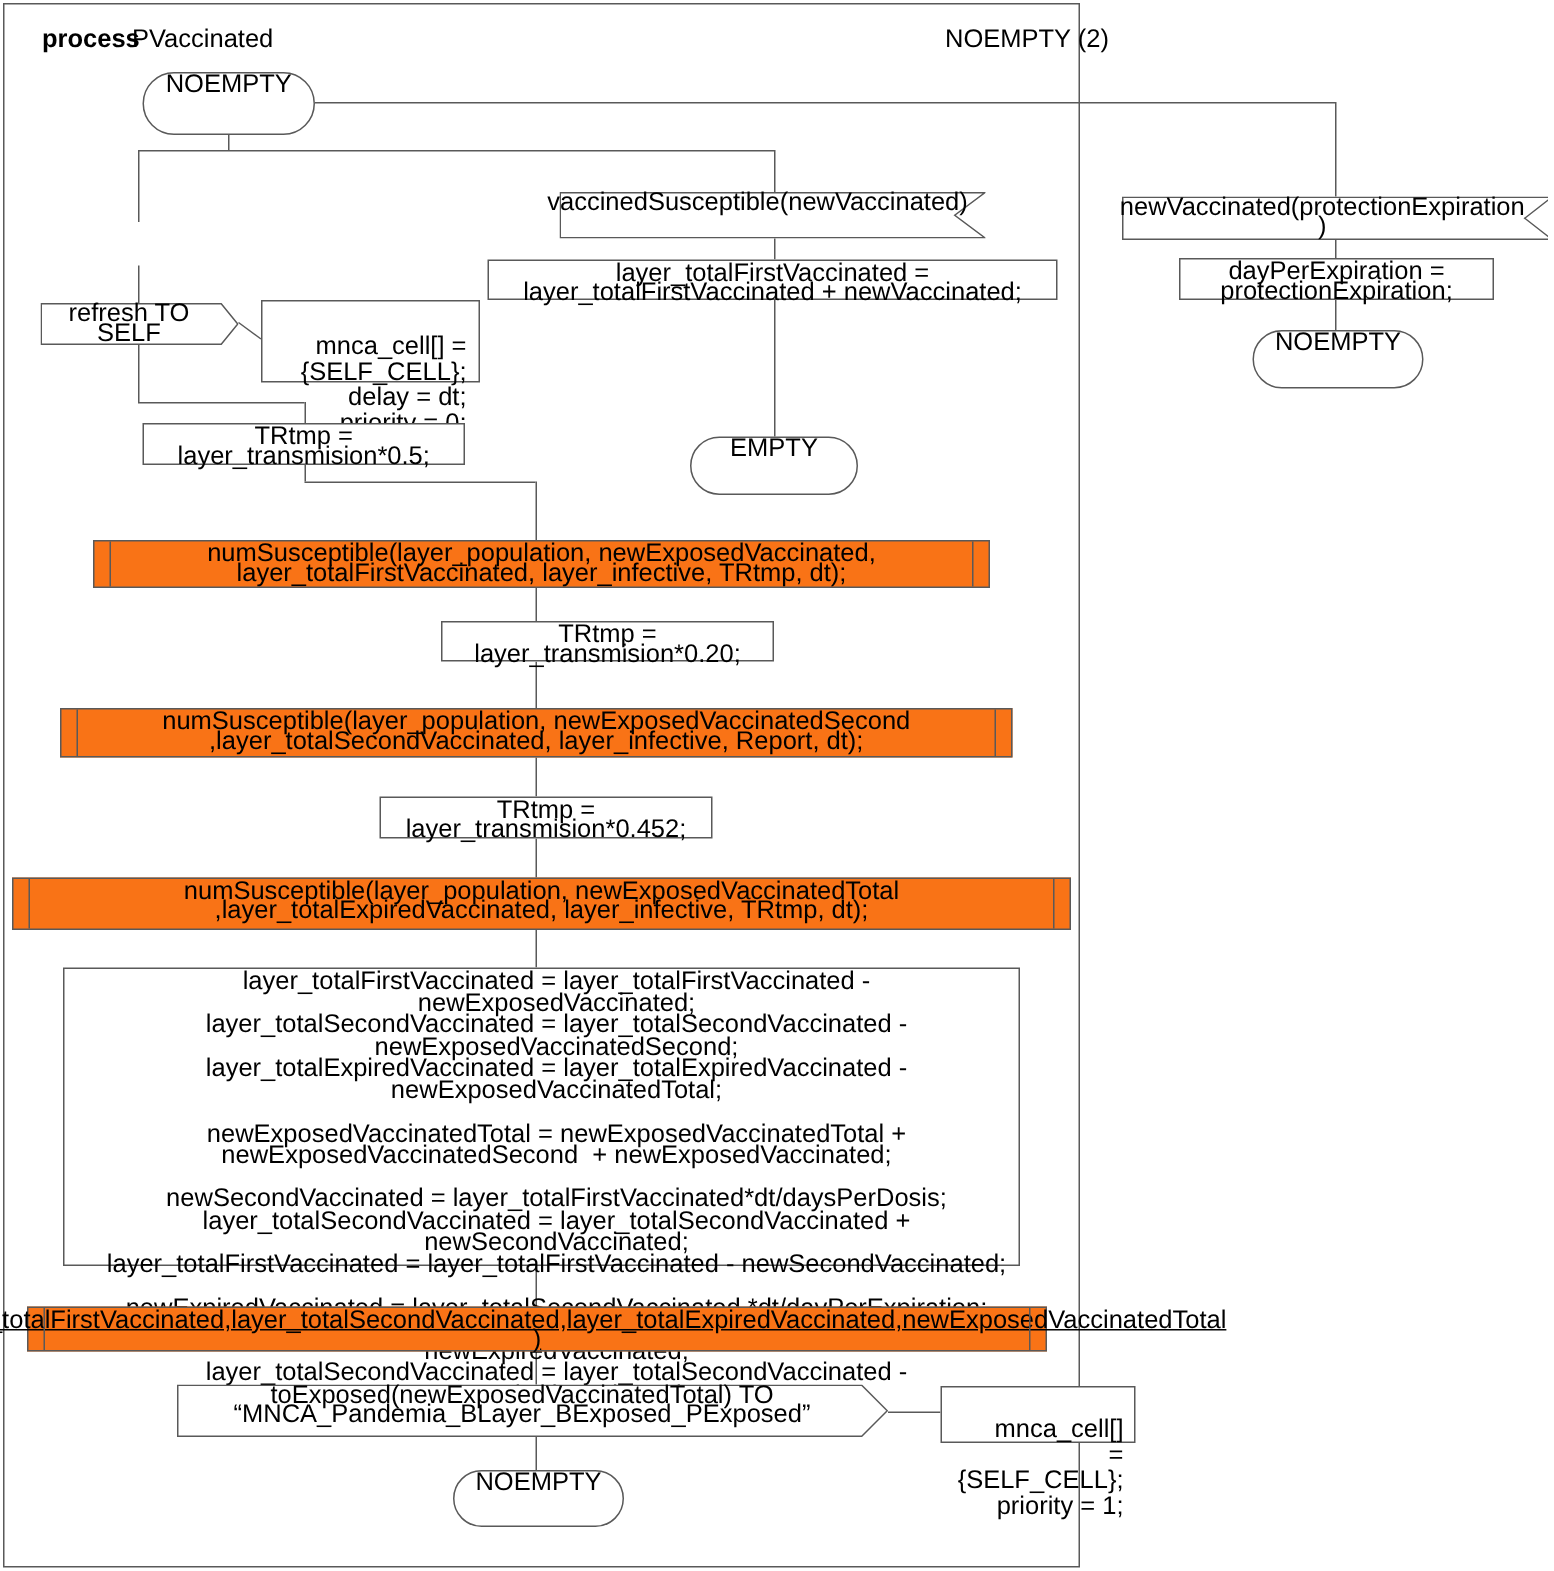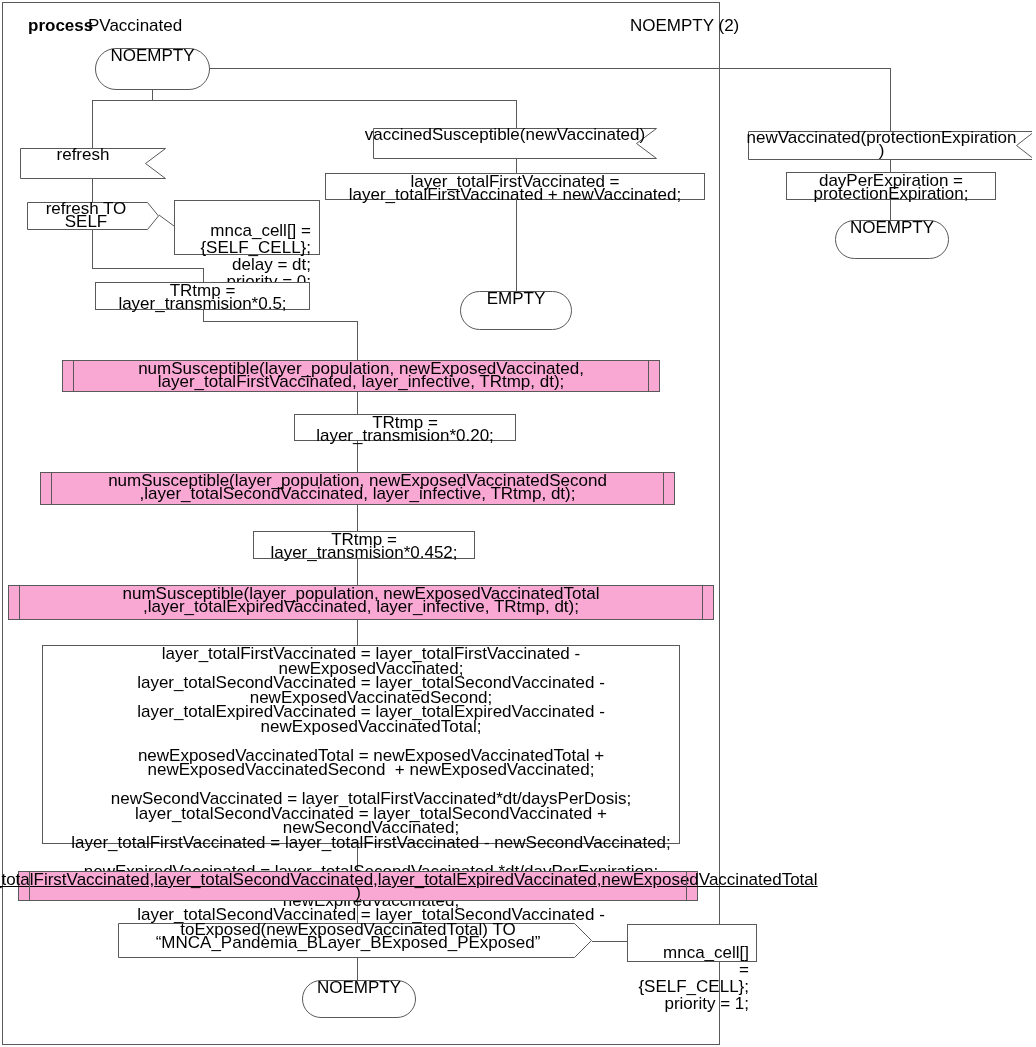"refresh" div.node { html: <div> <svg> <polygon></polygon> </svg> <span>refresh</span> </div> -> none }
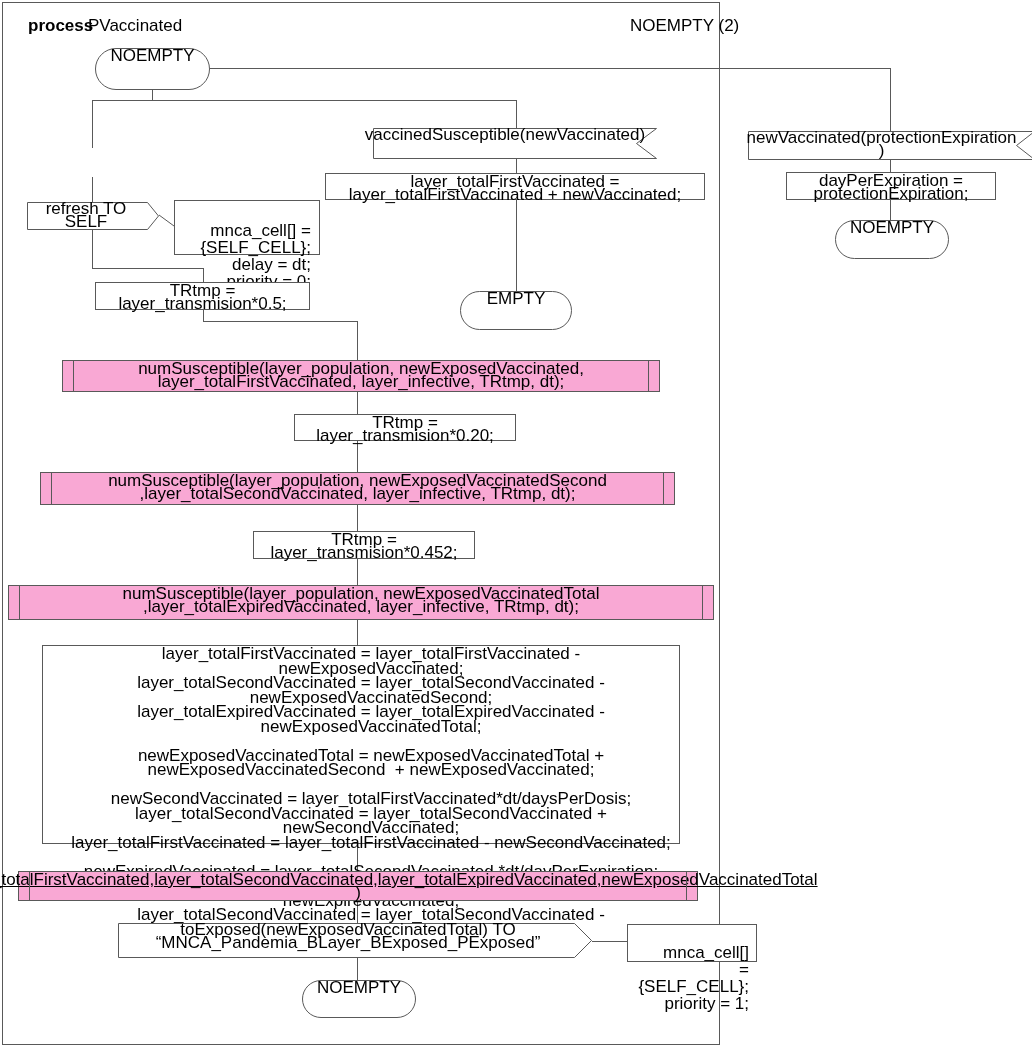"numSusceptible(layer_population," .subroutine { background: #f9a8d4 -> #f97316 }
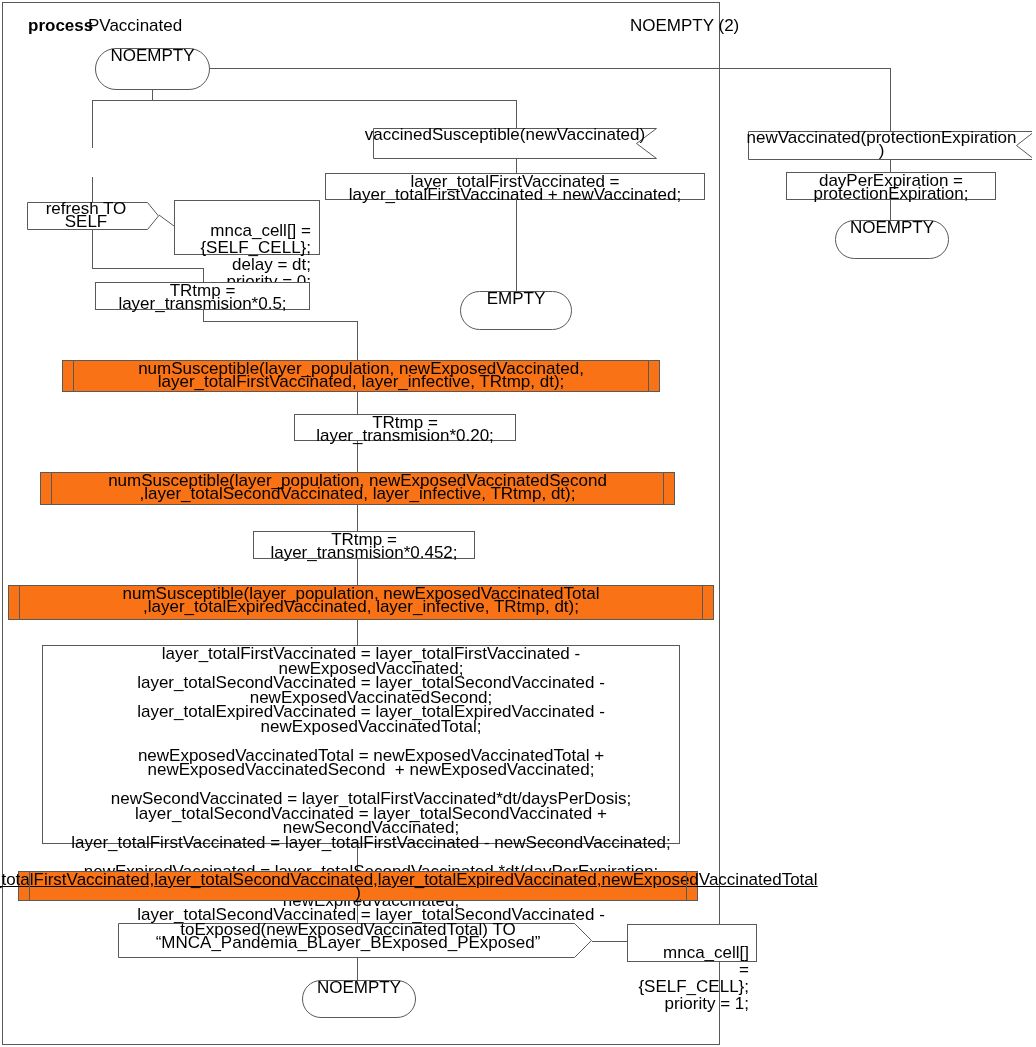"numSusceptible(layer_population, newExposedVaccinatedSecond" span { text: TRtmp -> Report }
